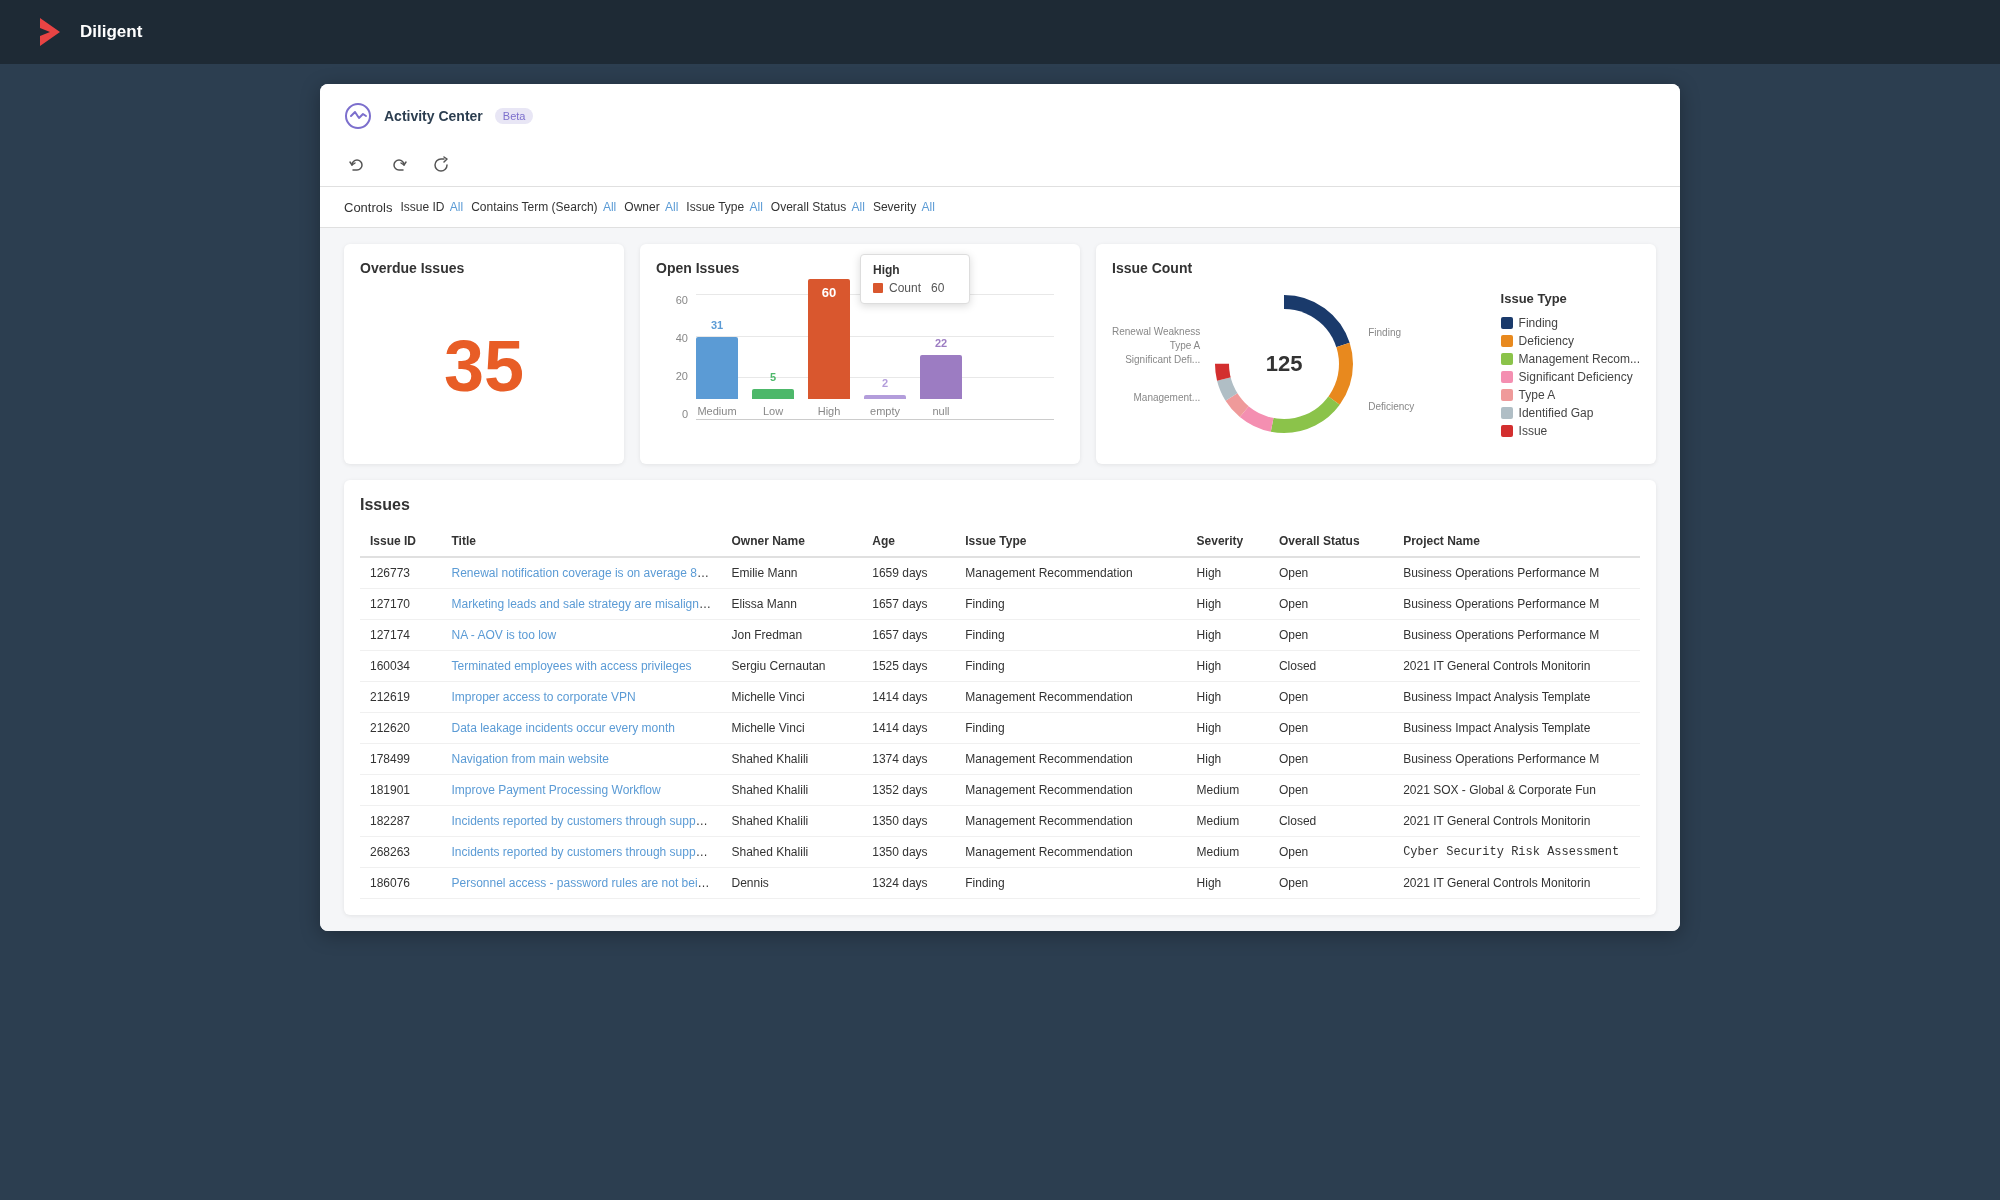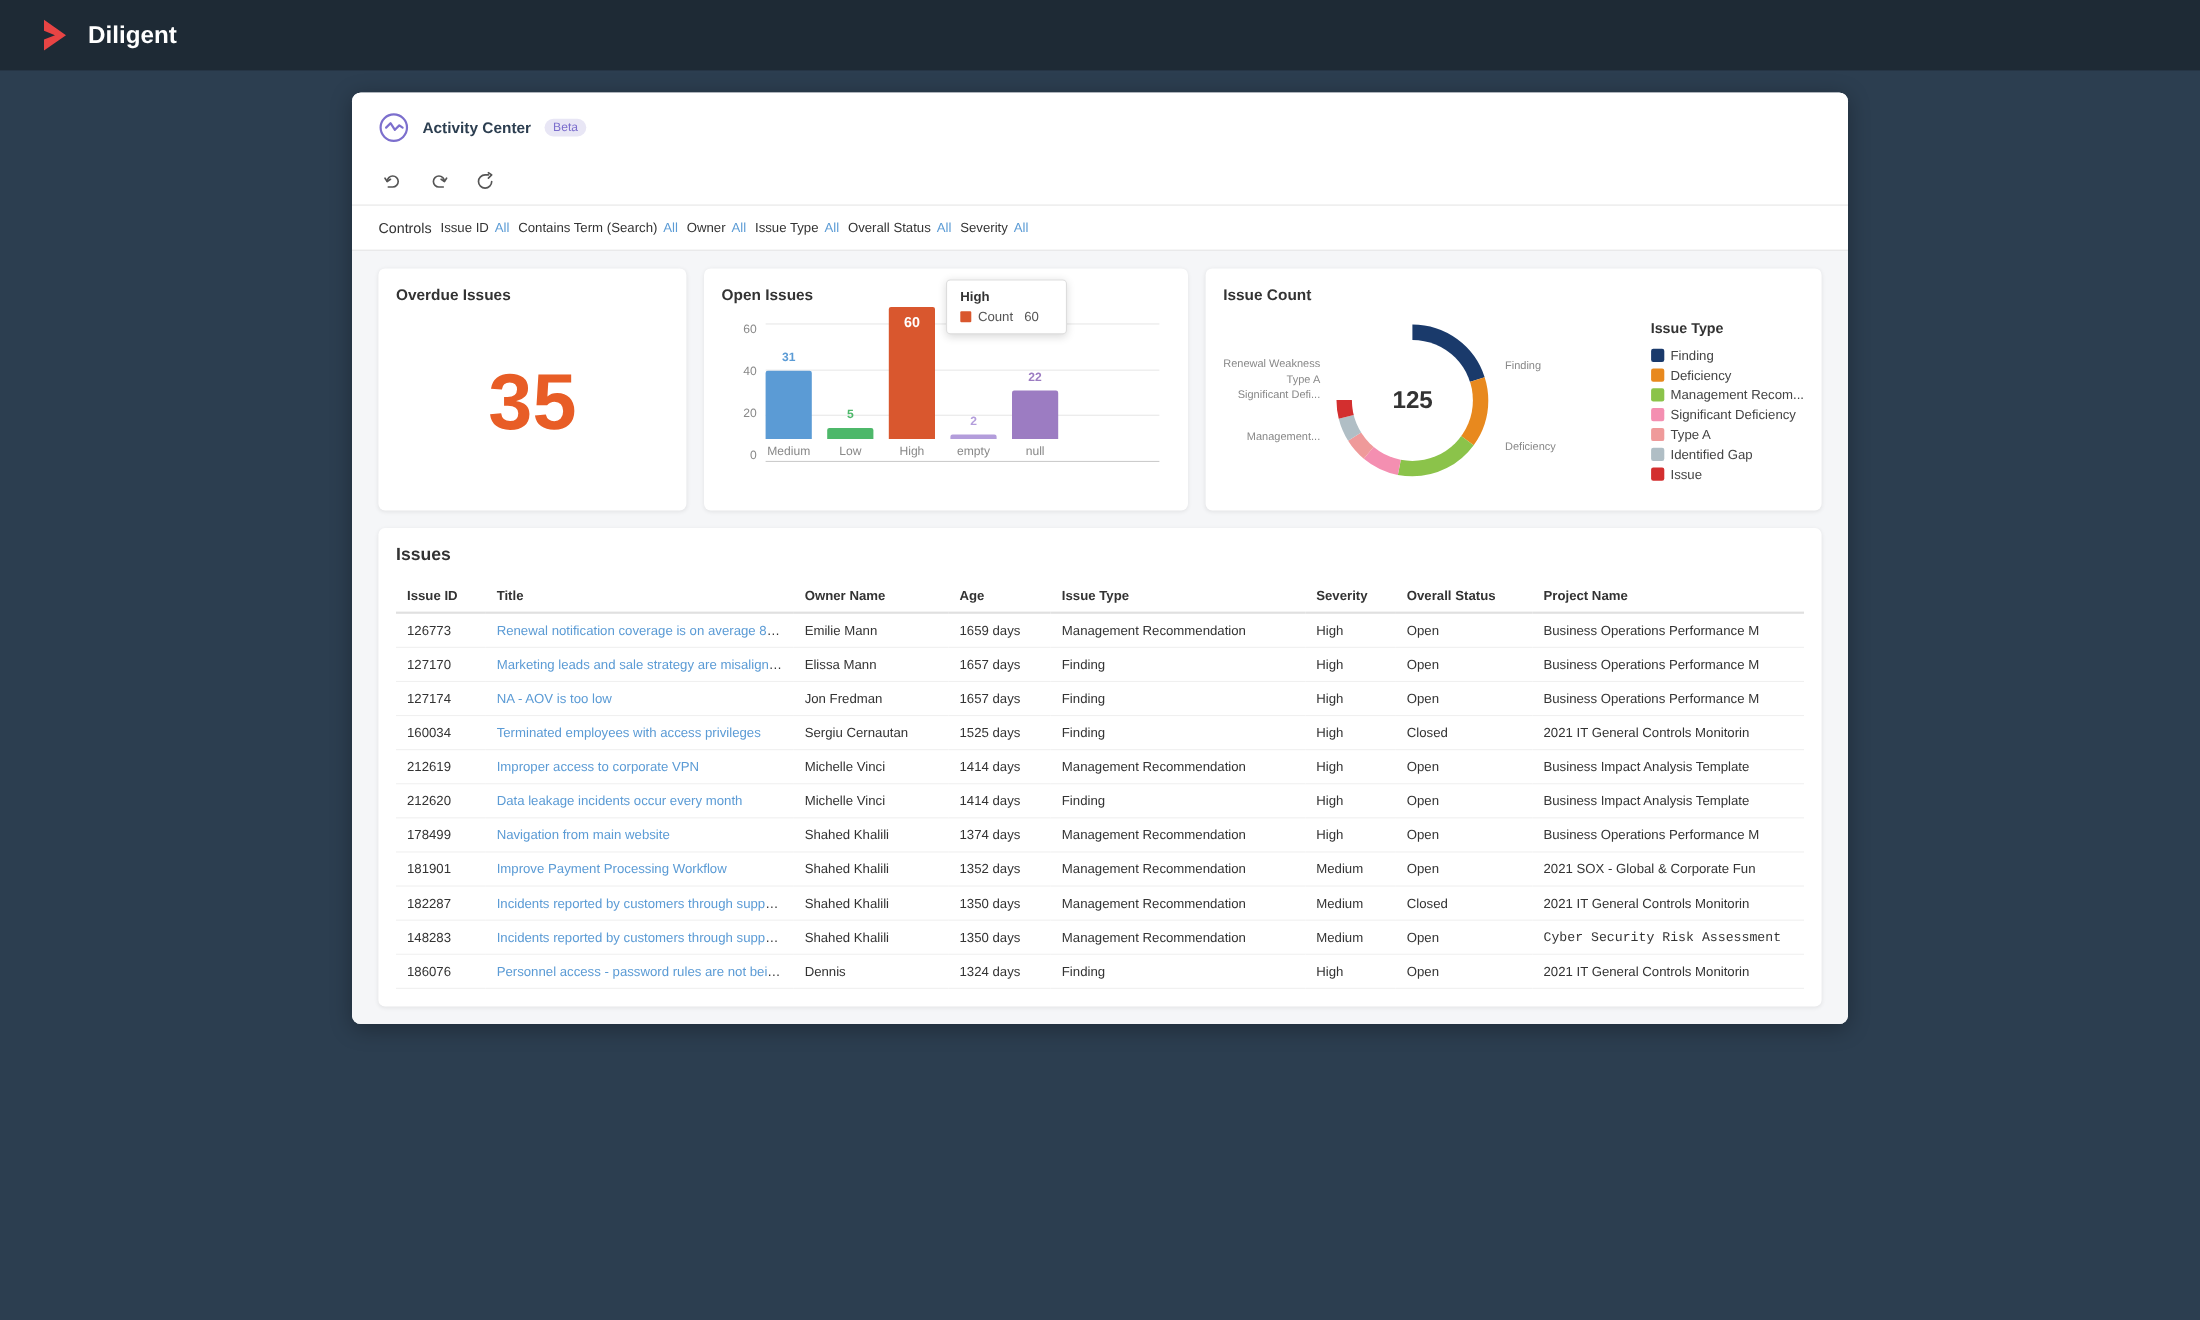"Diligent" .logo-text { font-size: 22px -> 17px }
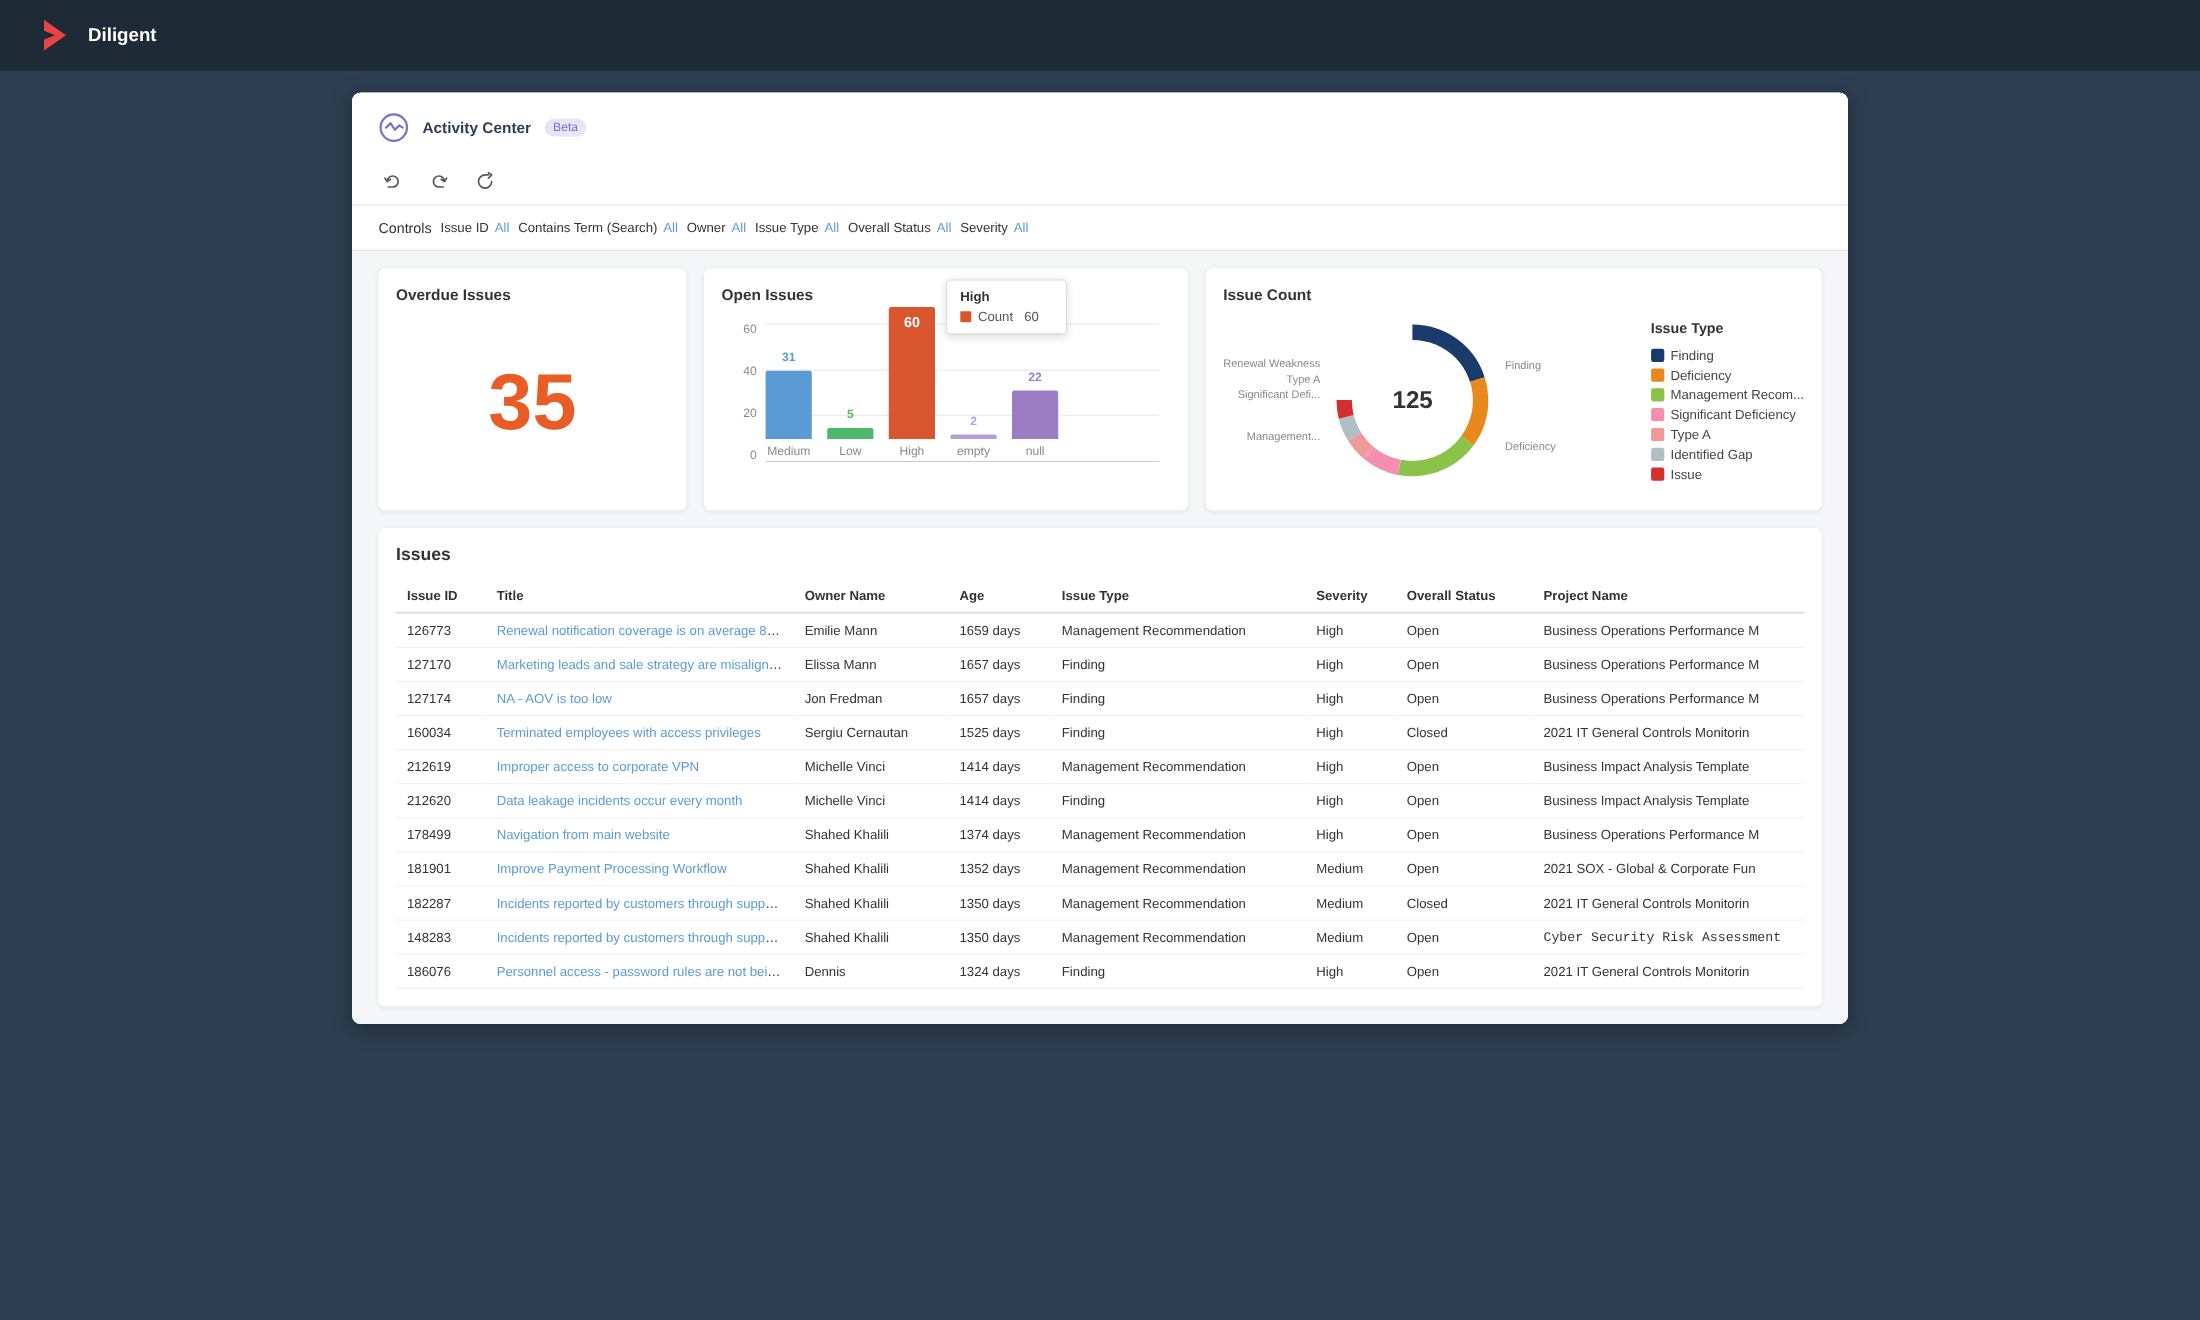"148283" td { text: 148283 -> 268263 }
